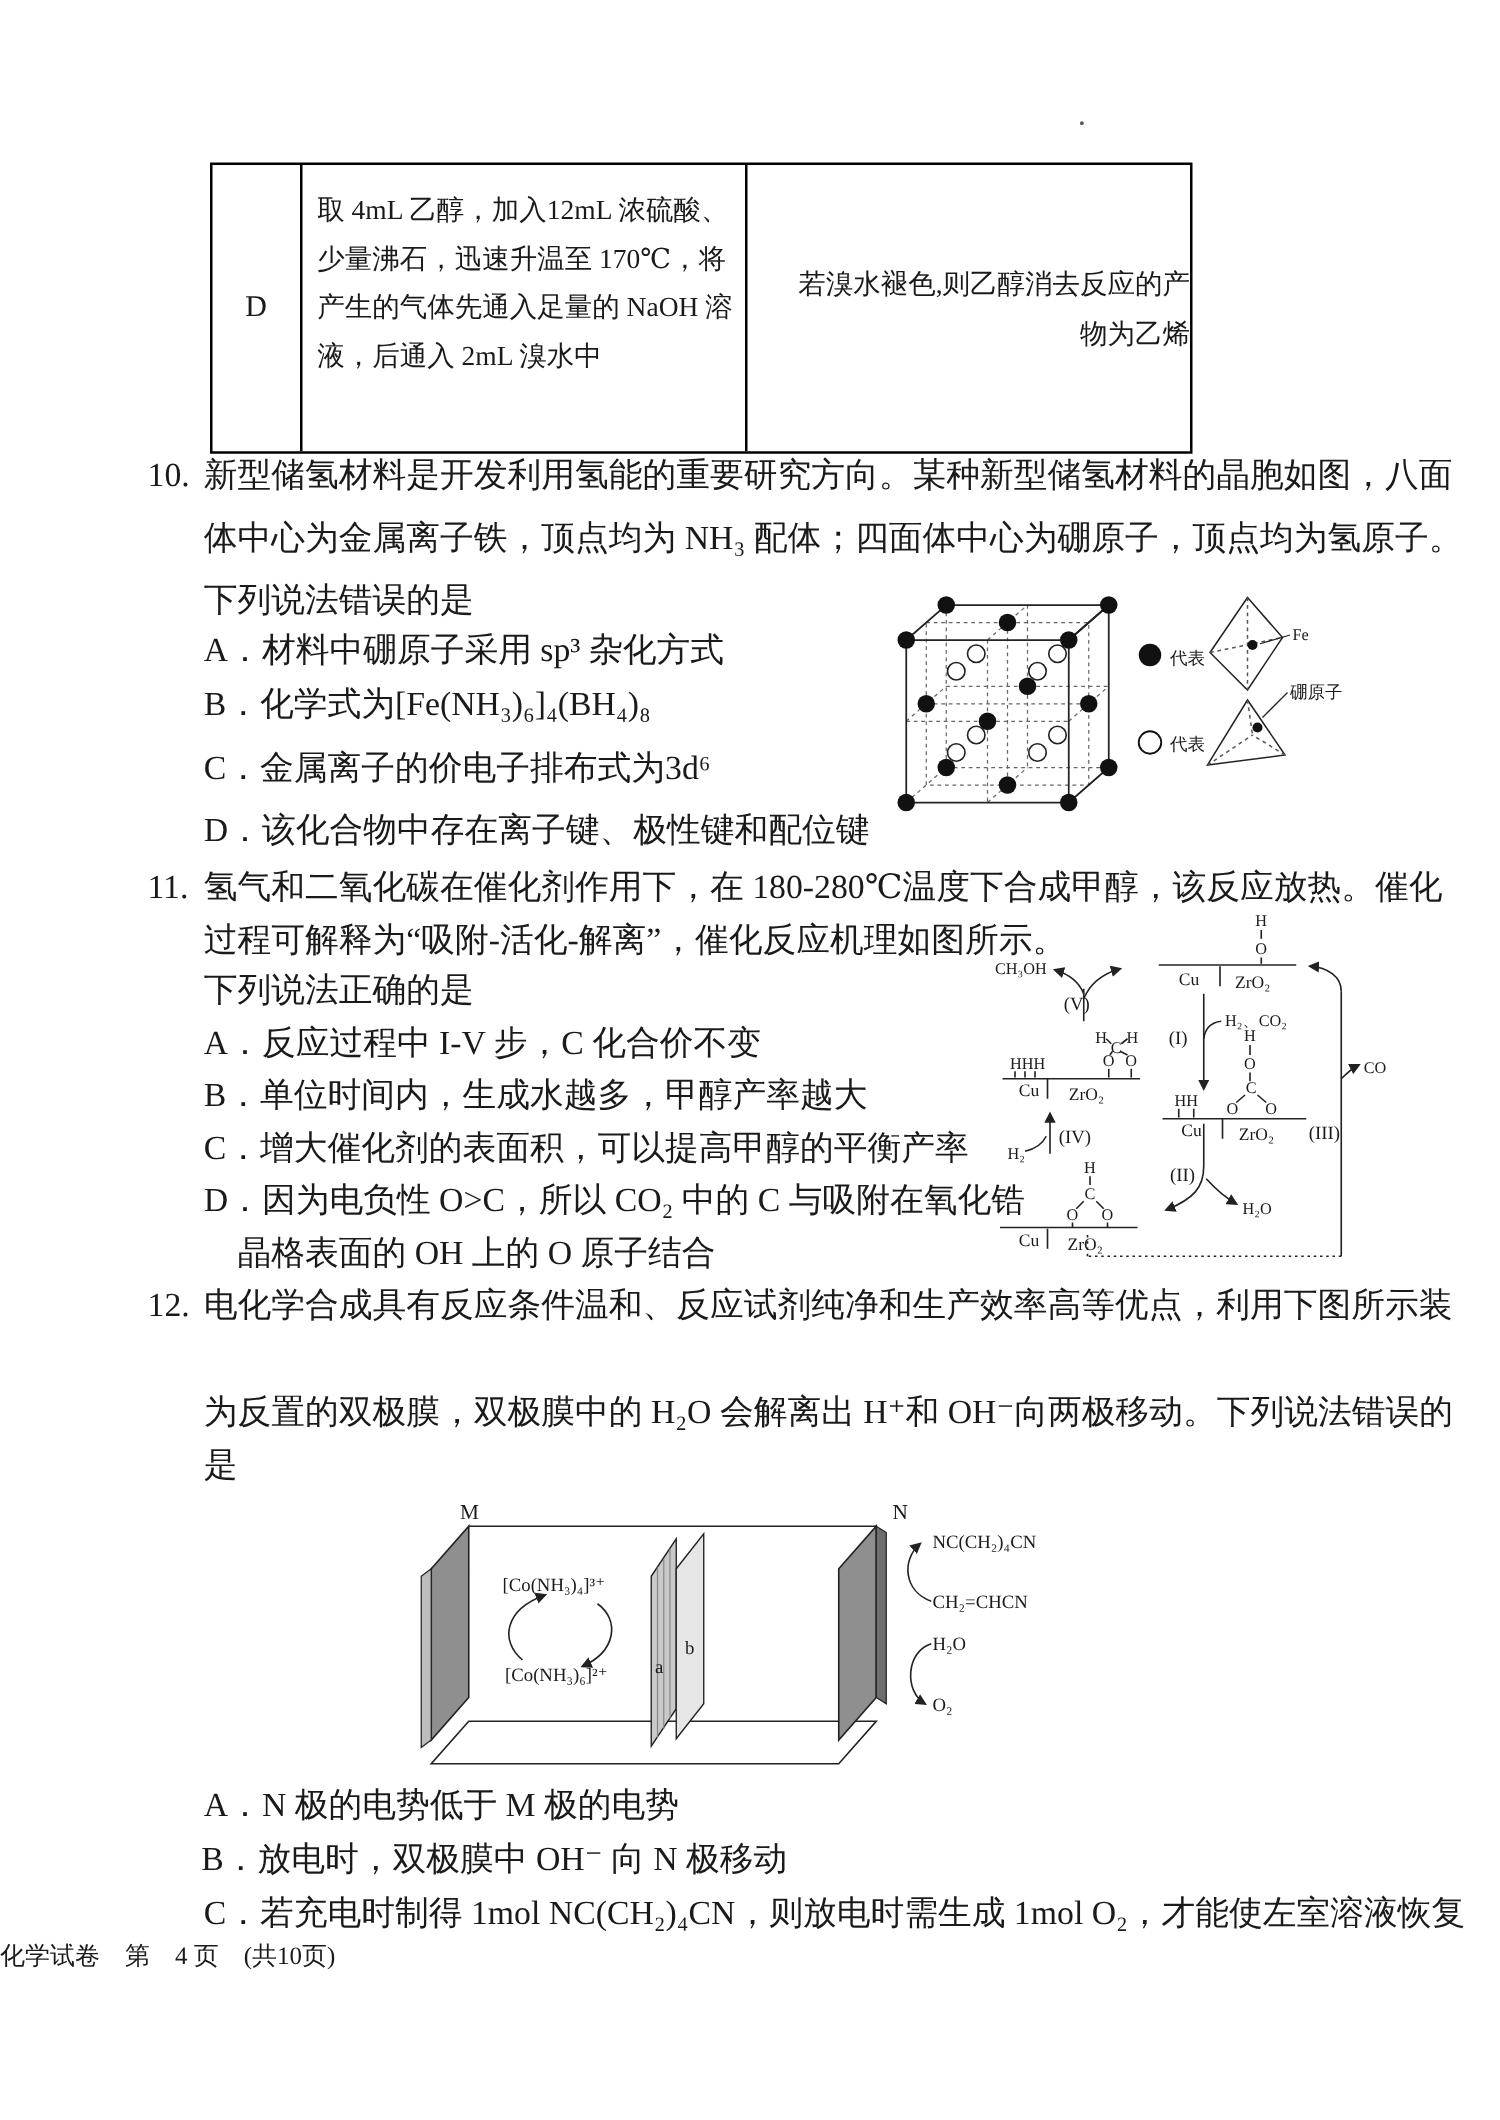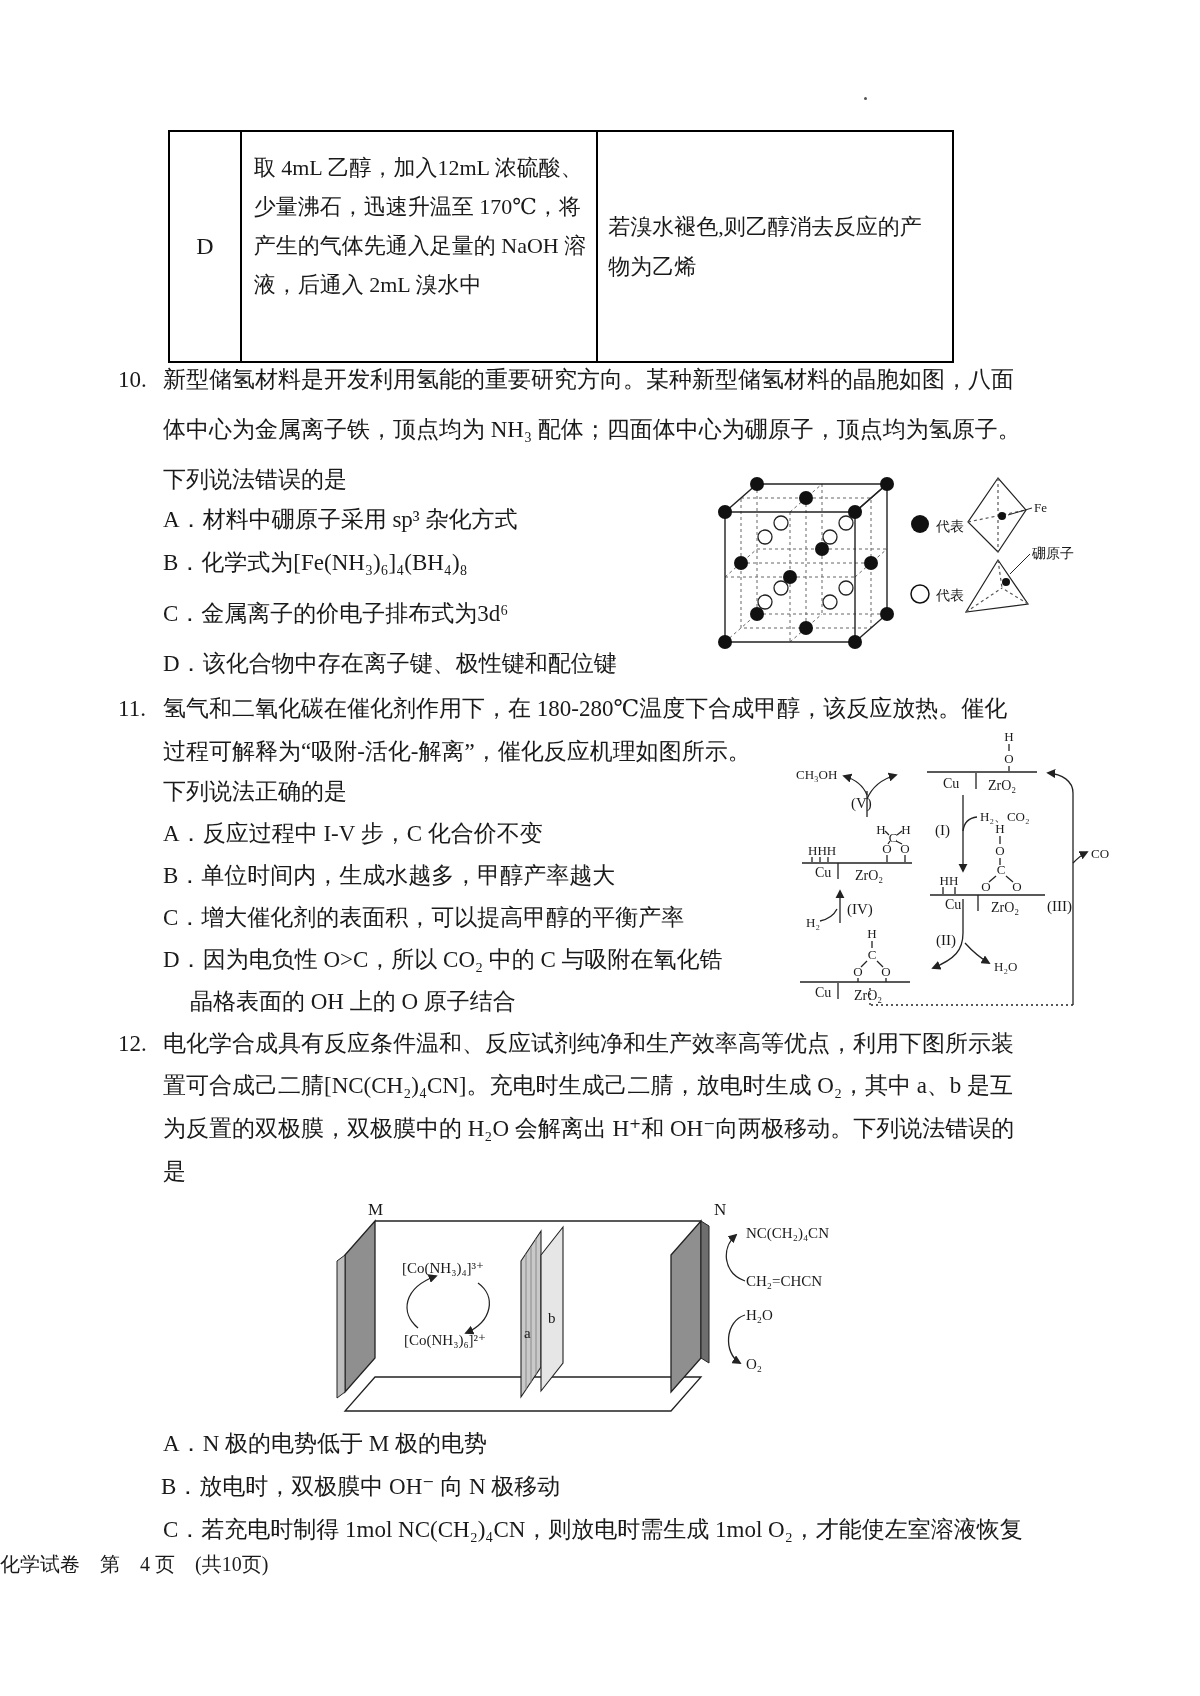"若溴水褪色,则乙醇消去反应的产" .xcolC { text-align: none -> right }
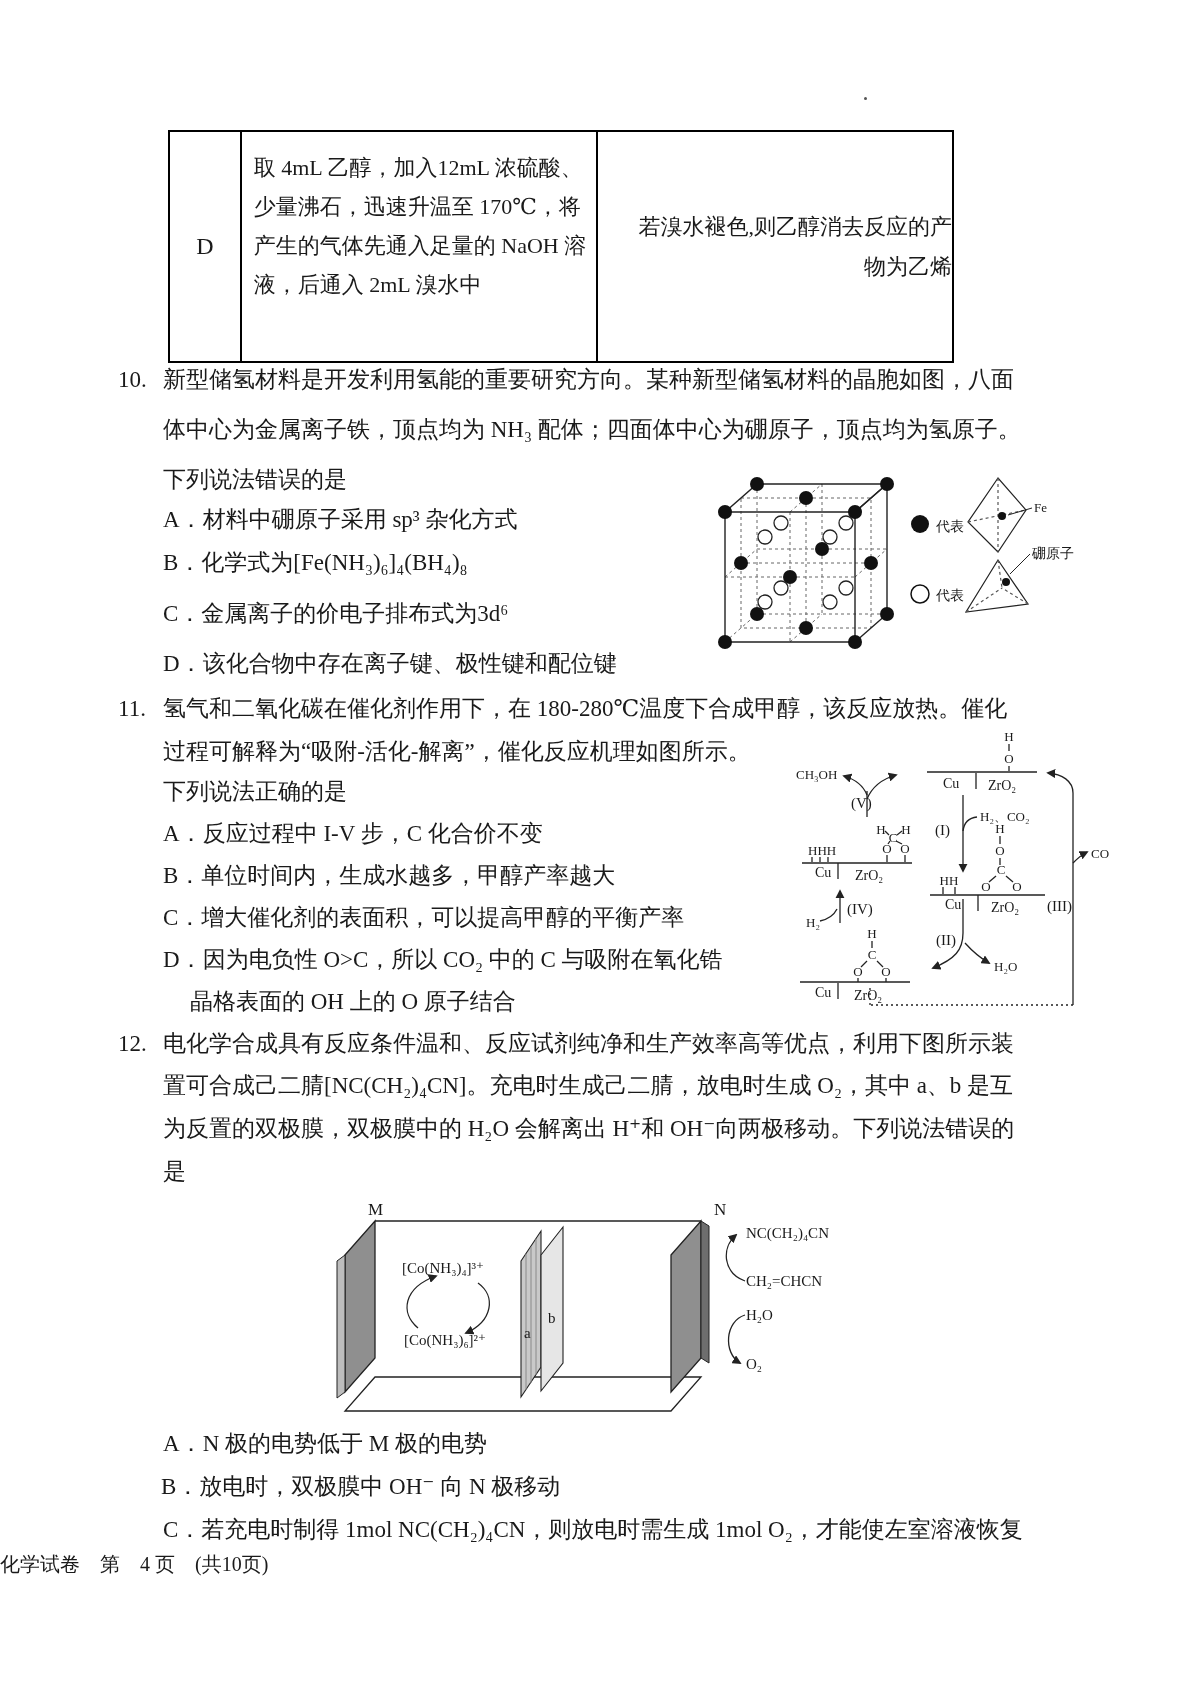"10." .tl { font-size: 23px -> 27px }
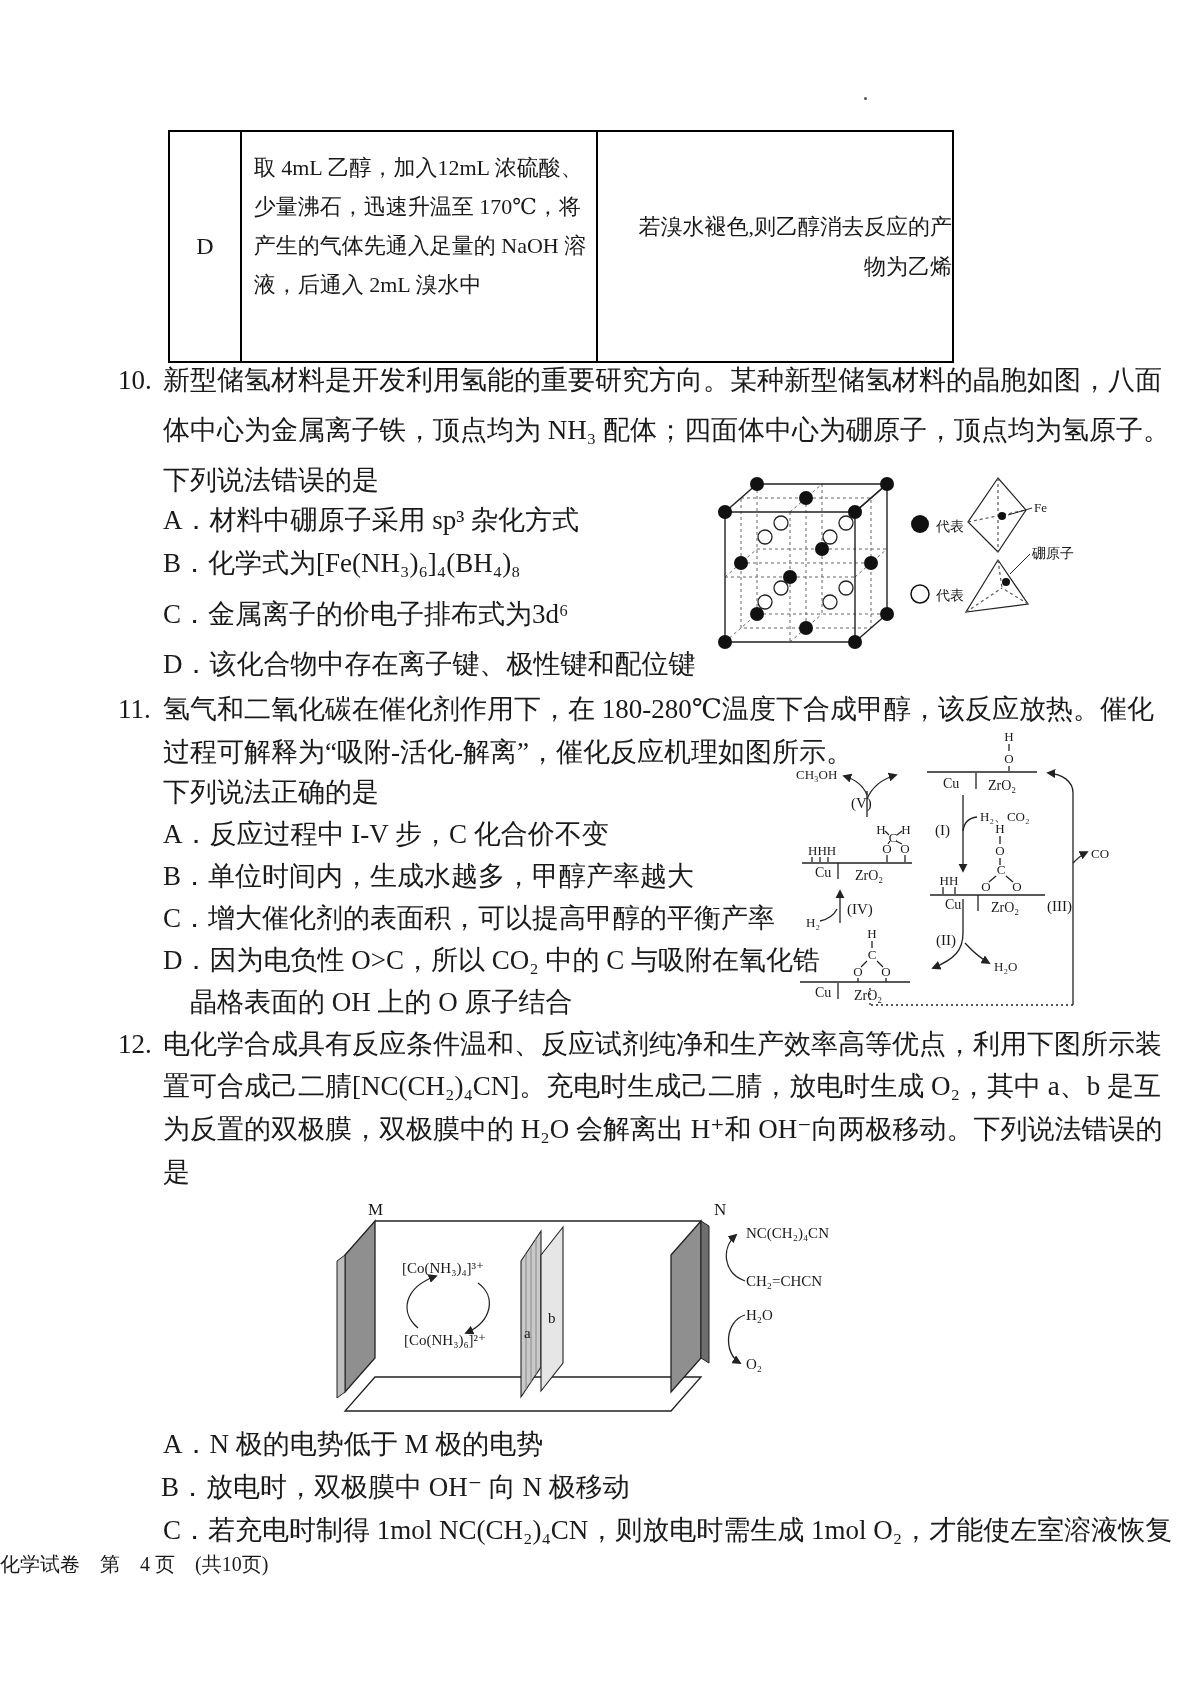"置可合成己二腈[NC(CH₂)₄CN]。充电时生成己二腈，放电时生成 O₂，其中" div.tl { html: <div>置可合成己二腈[NC(CH₂)₄CN]。充电时生成己二腈，放电时生成 O₂，其中 a、b 是互</div> -> none }
